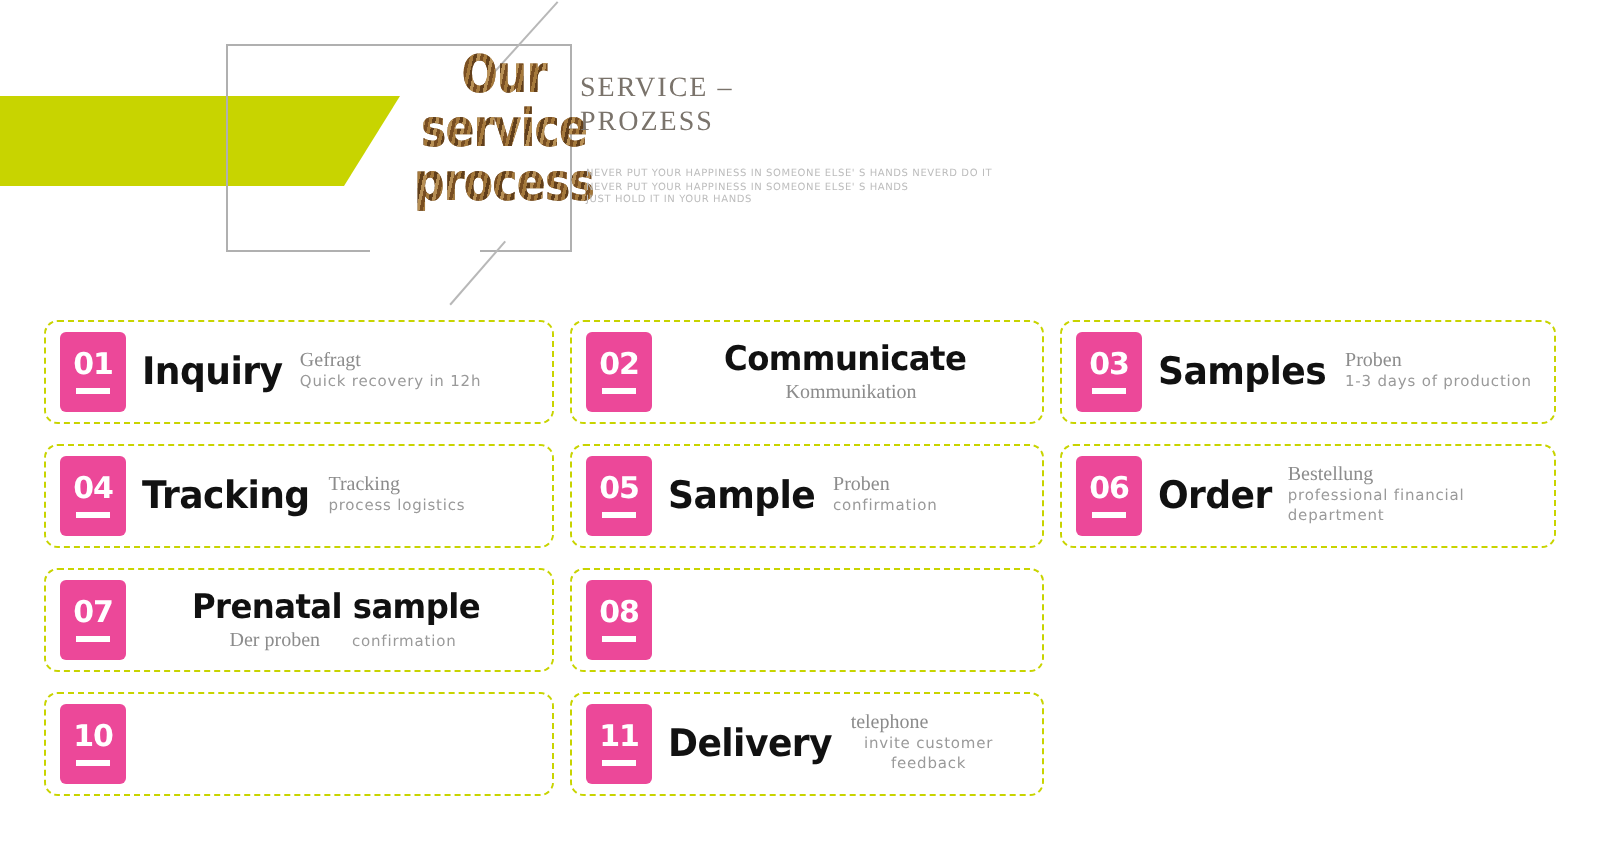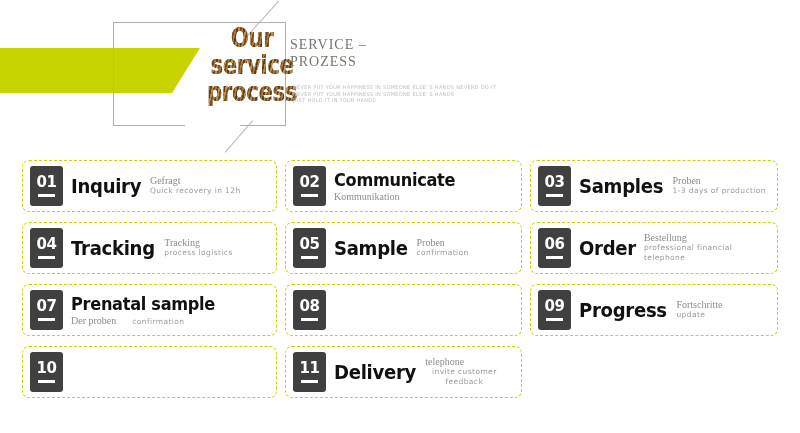"01" .badge { background: #404040 -> #ec4899 }
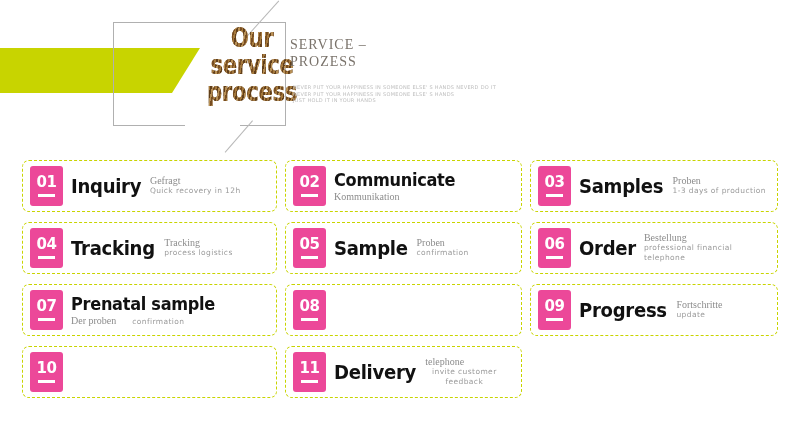"Communicate" .card-body.stacked { align-items: flex-start -> center }
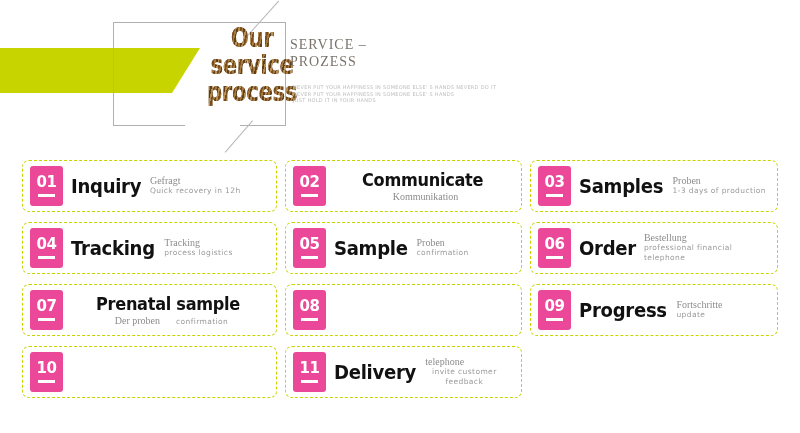"professional financial telephone" div.en { text: telephone -> department }
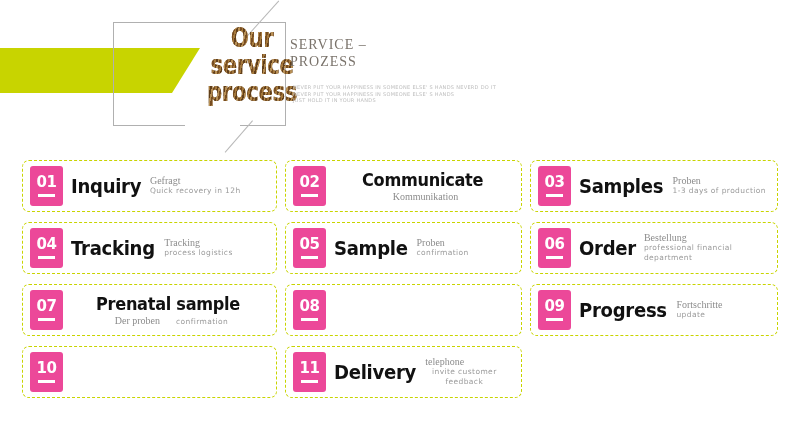"09" div.card { html: <div> <div> <div>09</div> <div></div> </div> <div> <div>Progress</div> <div> <div>Fortschritte</div> <div>update</div> </div> </div> </div> -> none }
